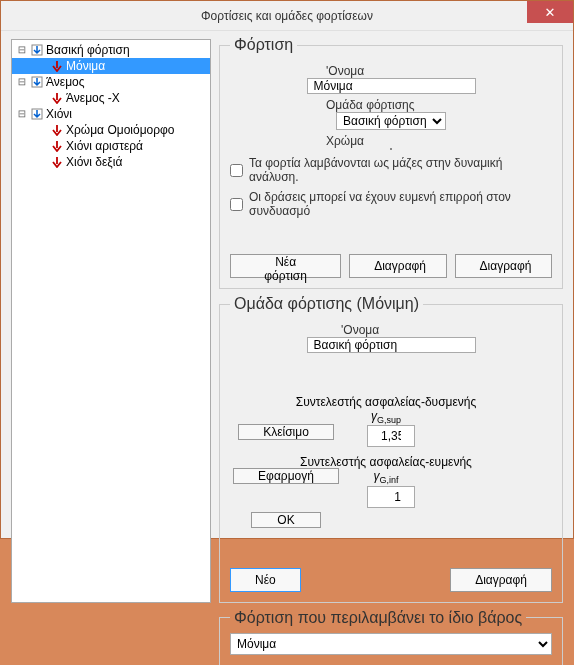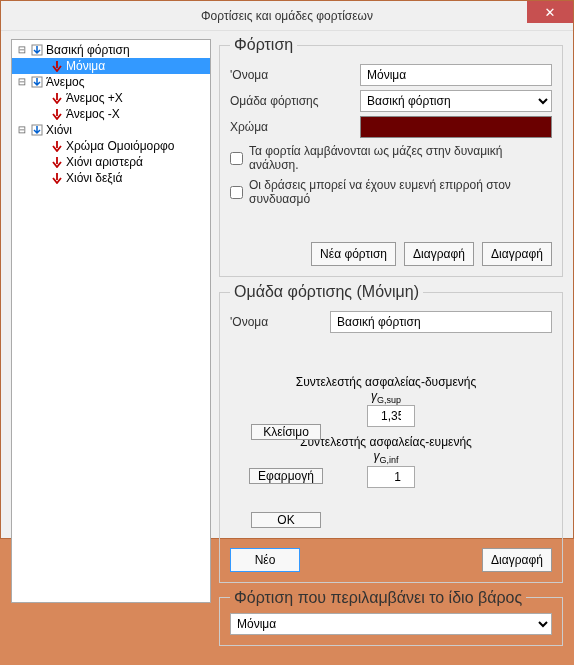"'Ονομα" .row { flex-direction: none -> column }
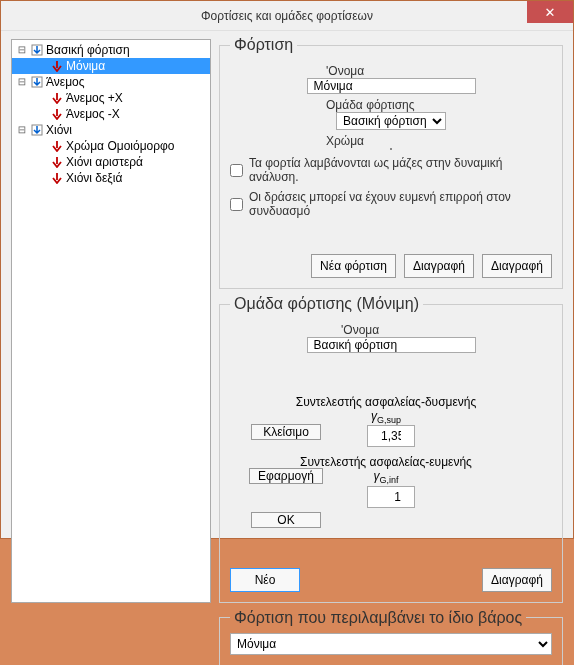"Άνεμος +Χ" div.tree-row { html: <div> <span> <svg> <path></path> </svg> </span> <span>Άνεμος +Χ</span> </div> -> none }
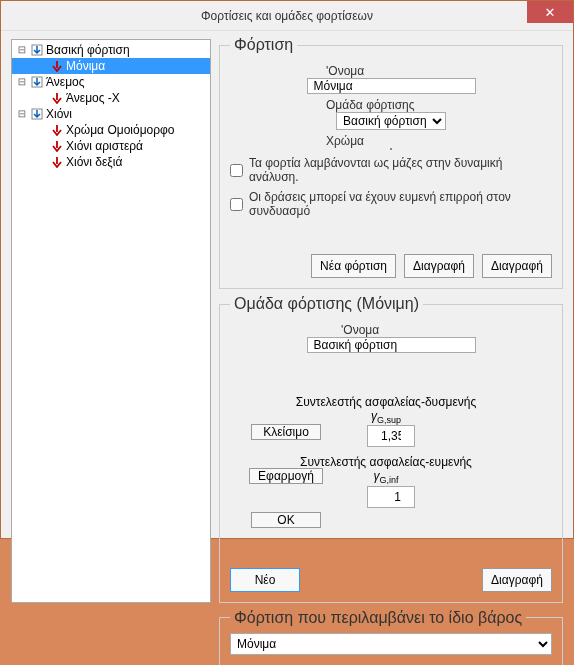"Νέα φόρτιση" .btn { padding: 0 8px -> 0 24px }
